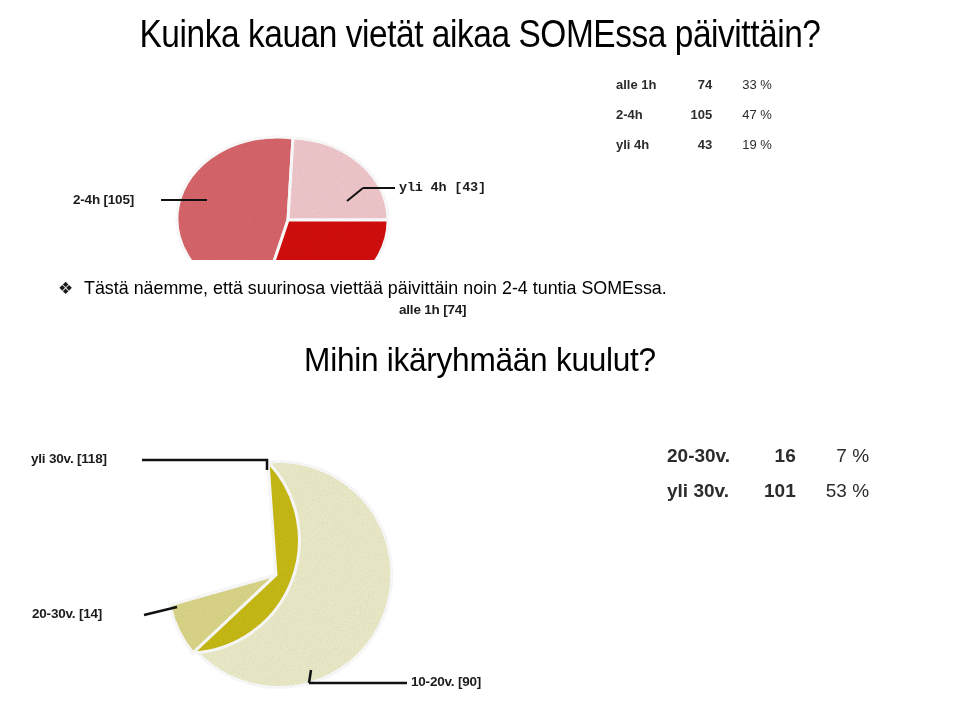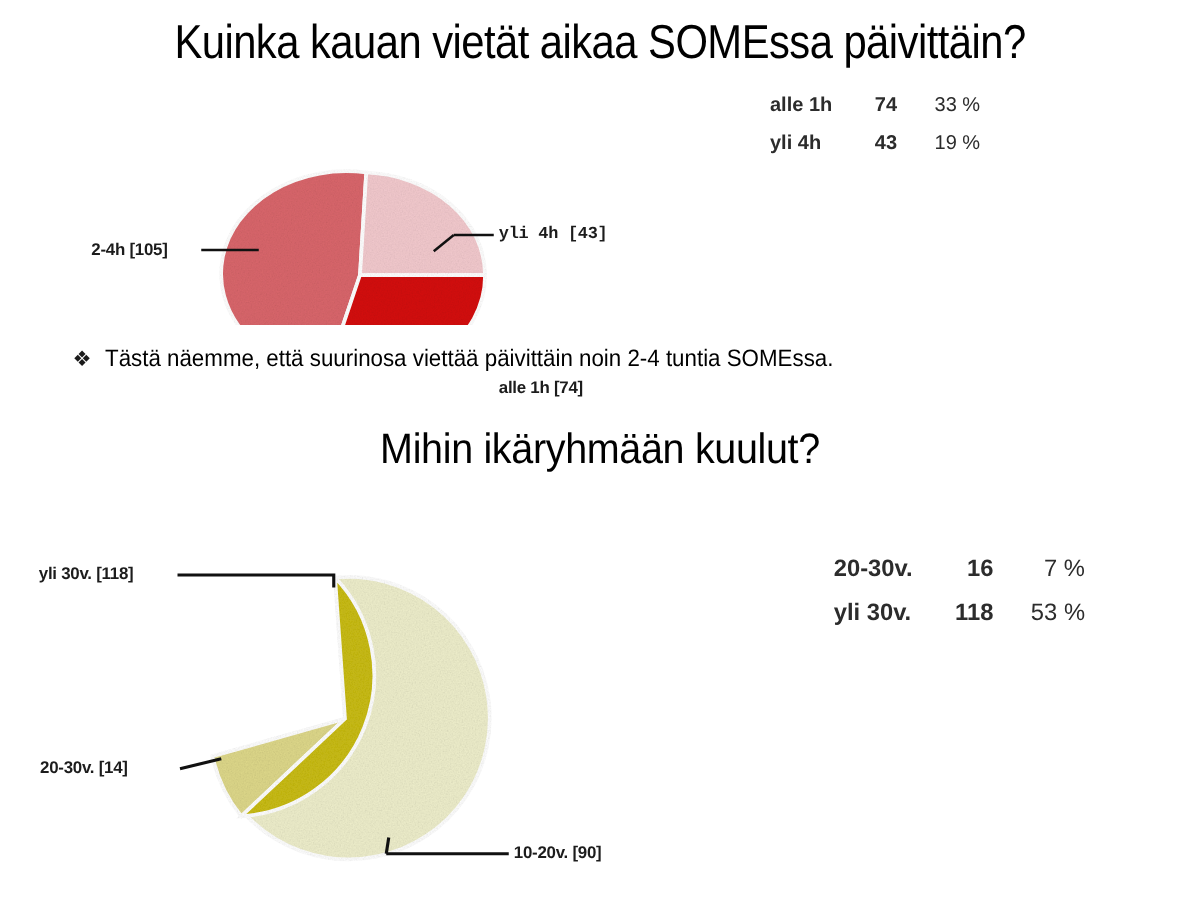"alle 1h" .data-table { font-size: 16px -> 13px }
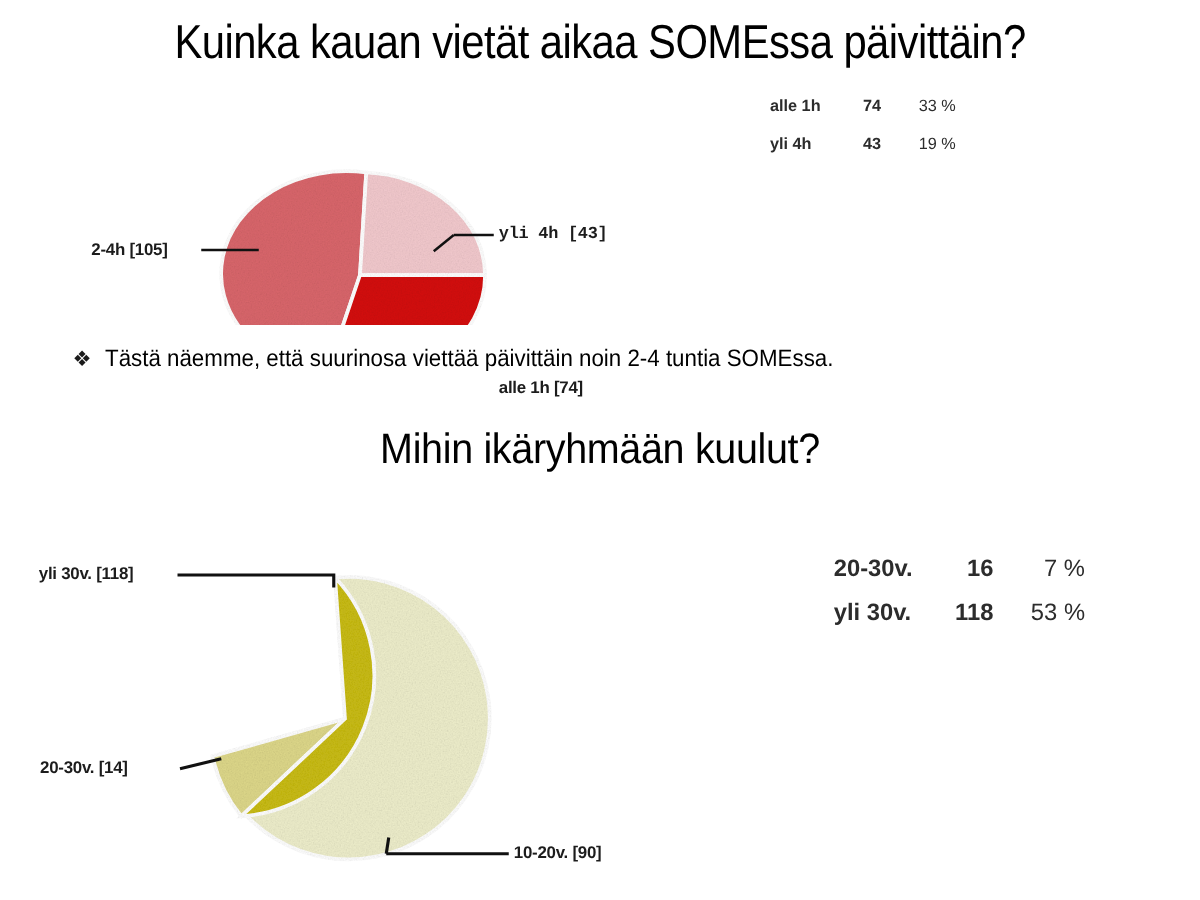"2-4h" tr { html: none -> <tr> <td>2-4h</td> <td>105</td> <td>47 %</td> </tr> }
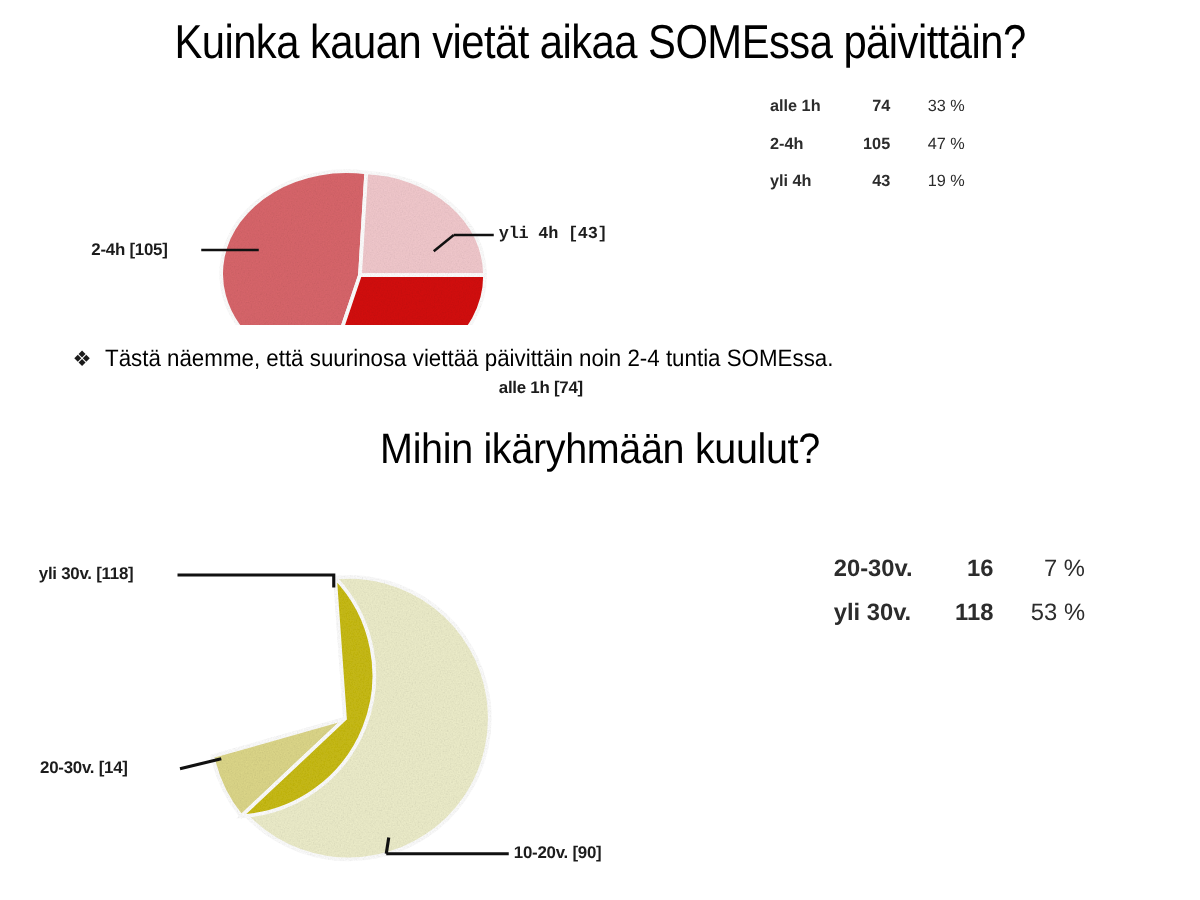"118" td.dt-count { text: 118 -> 101 }
